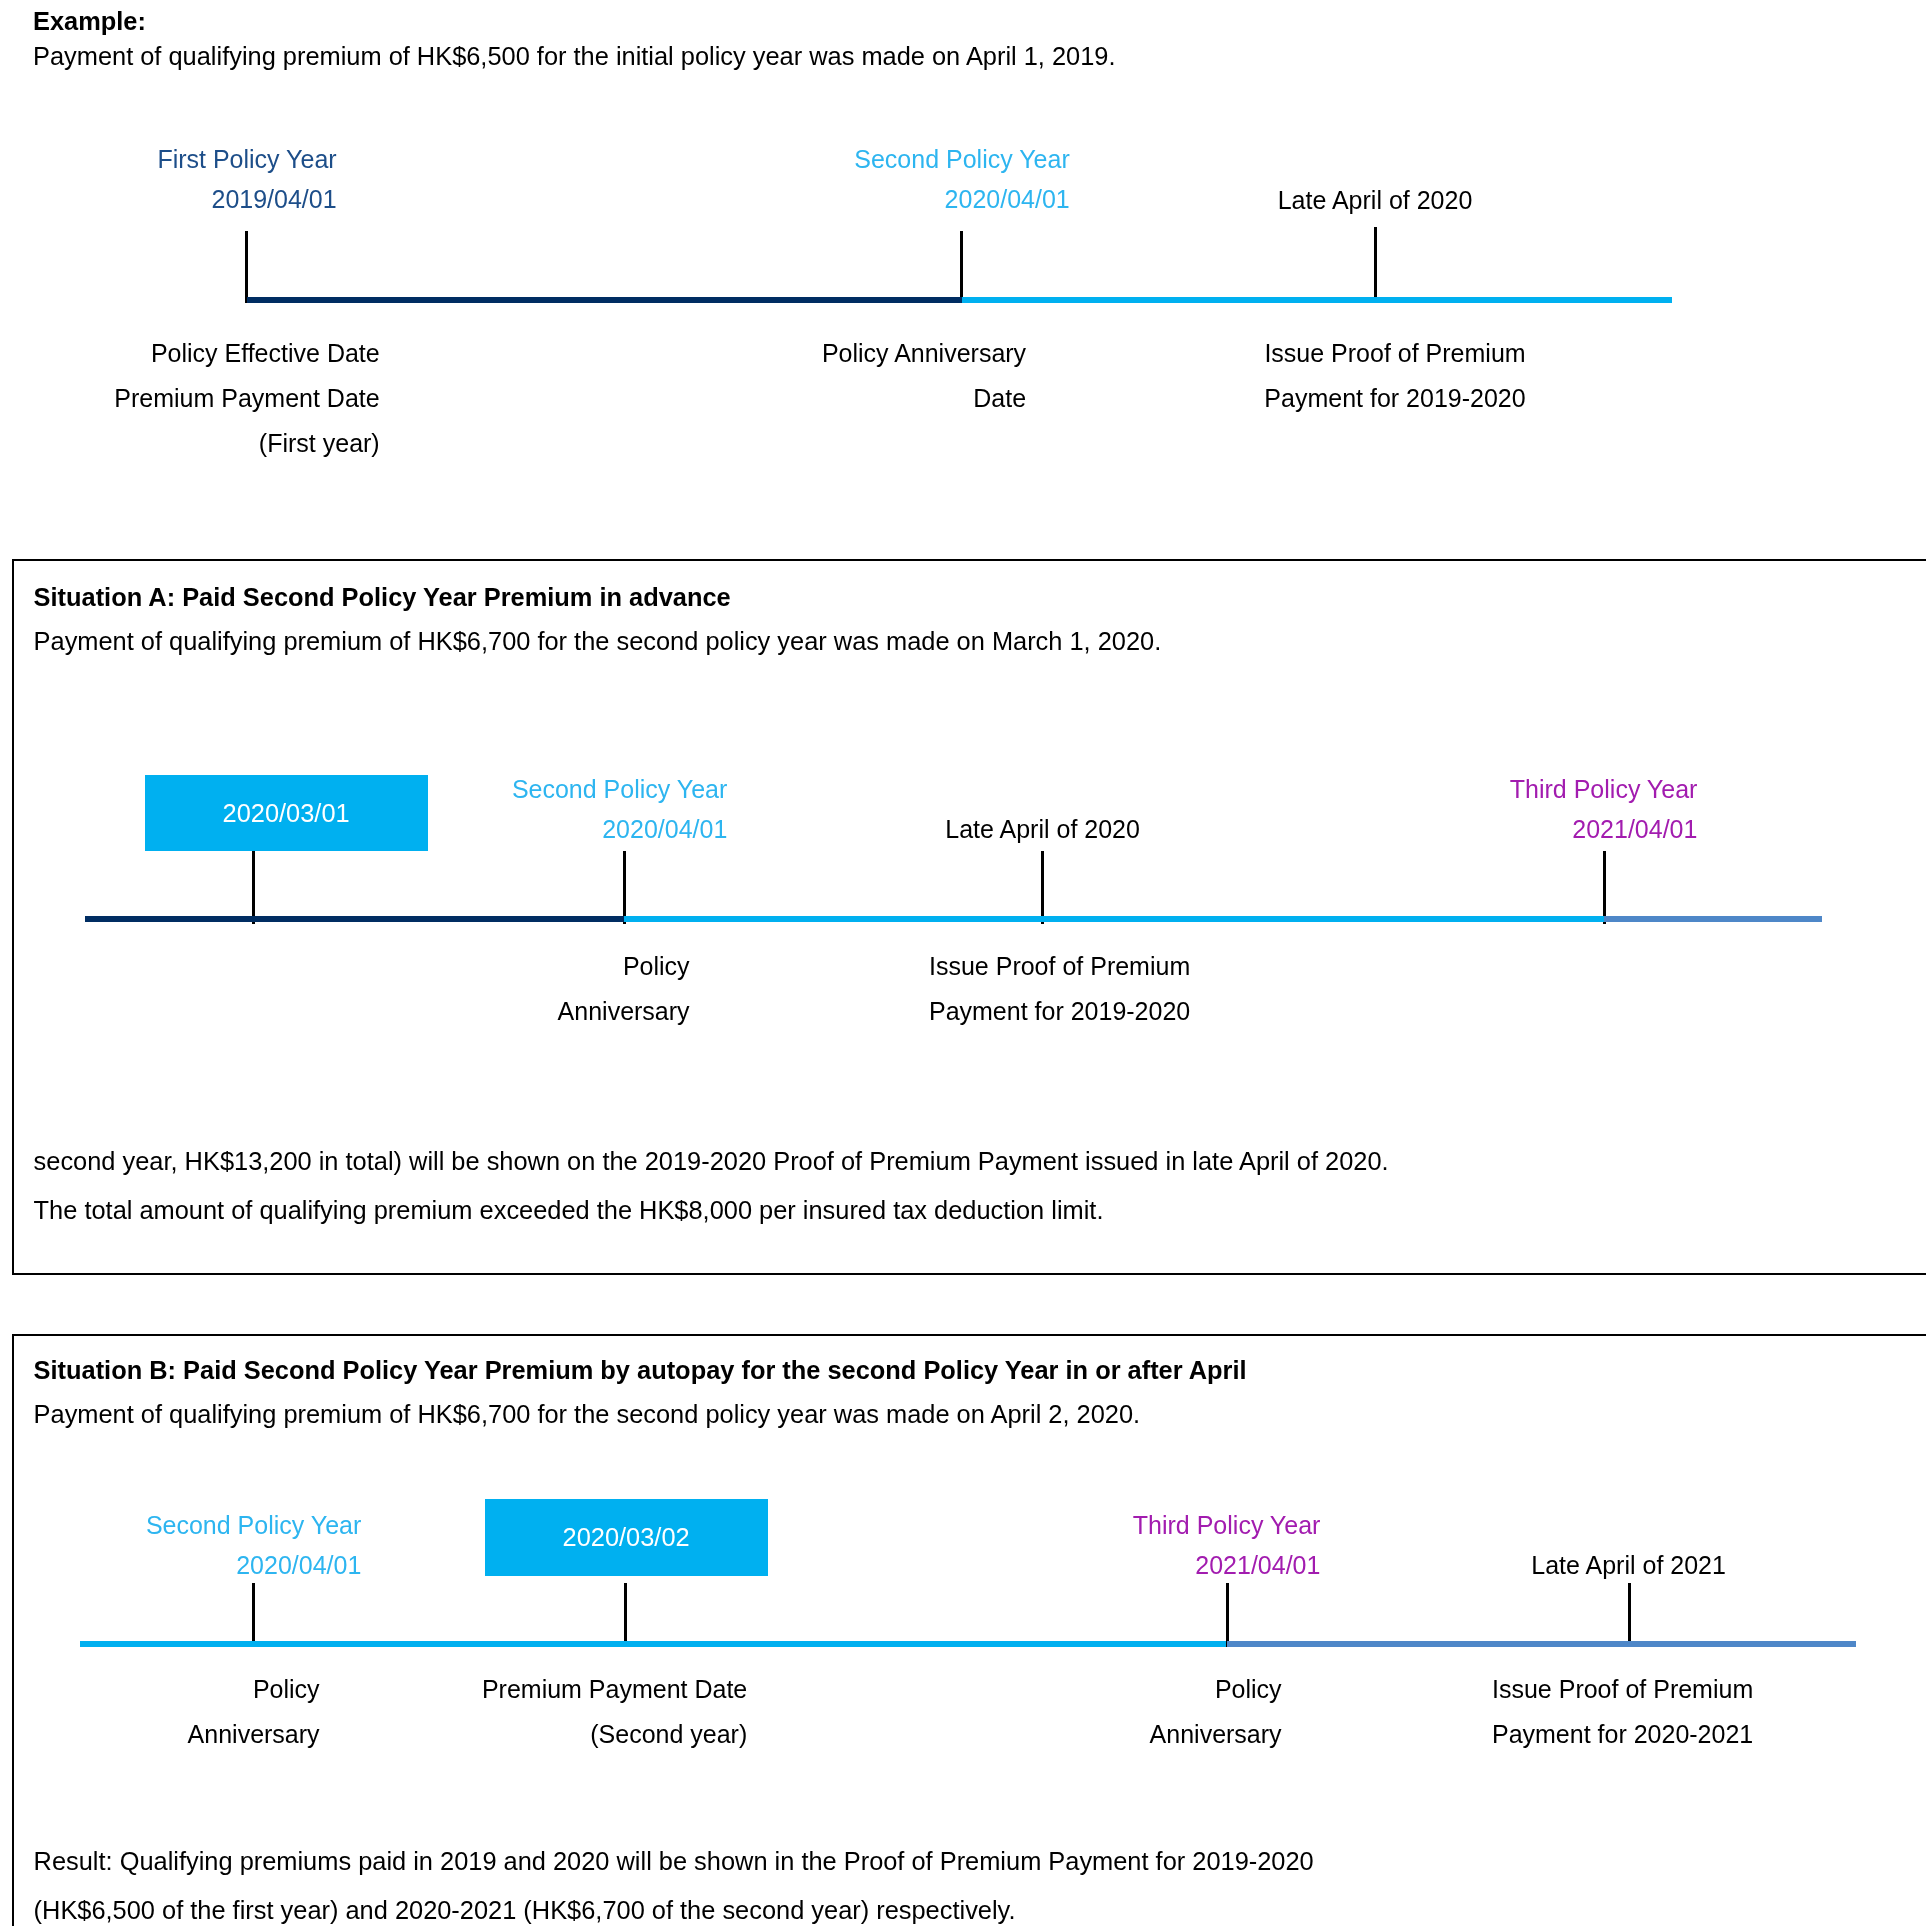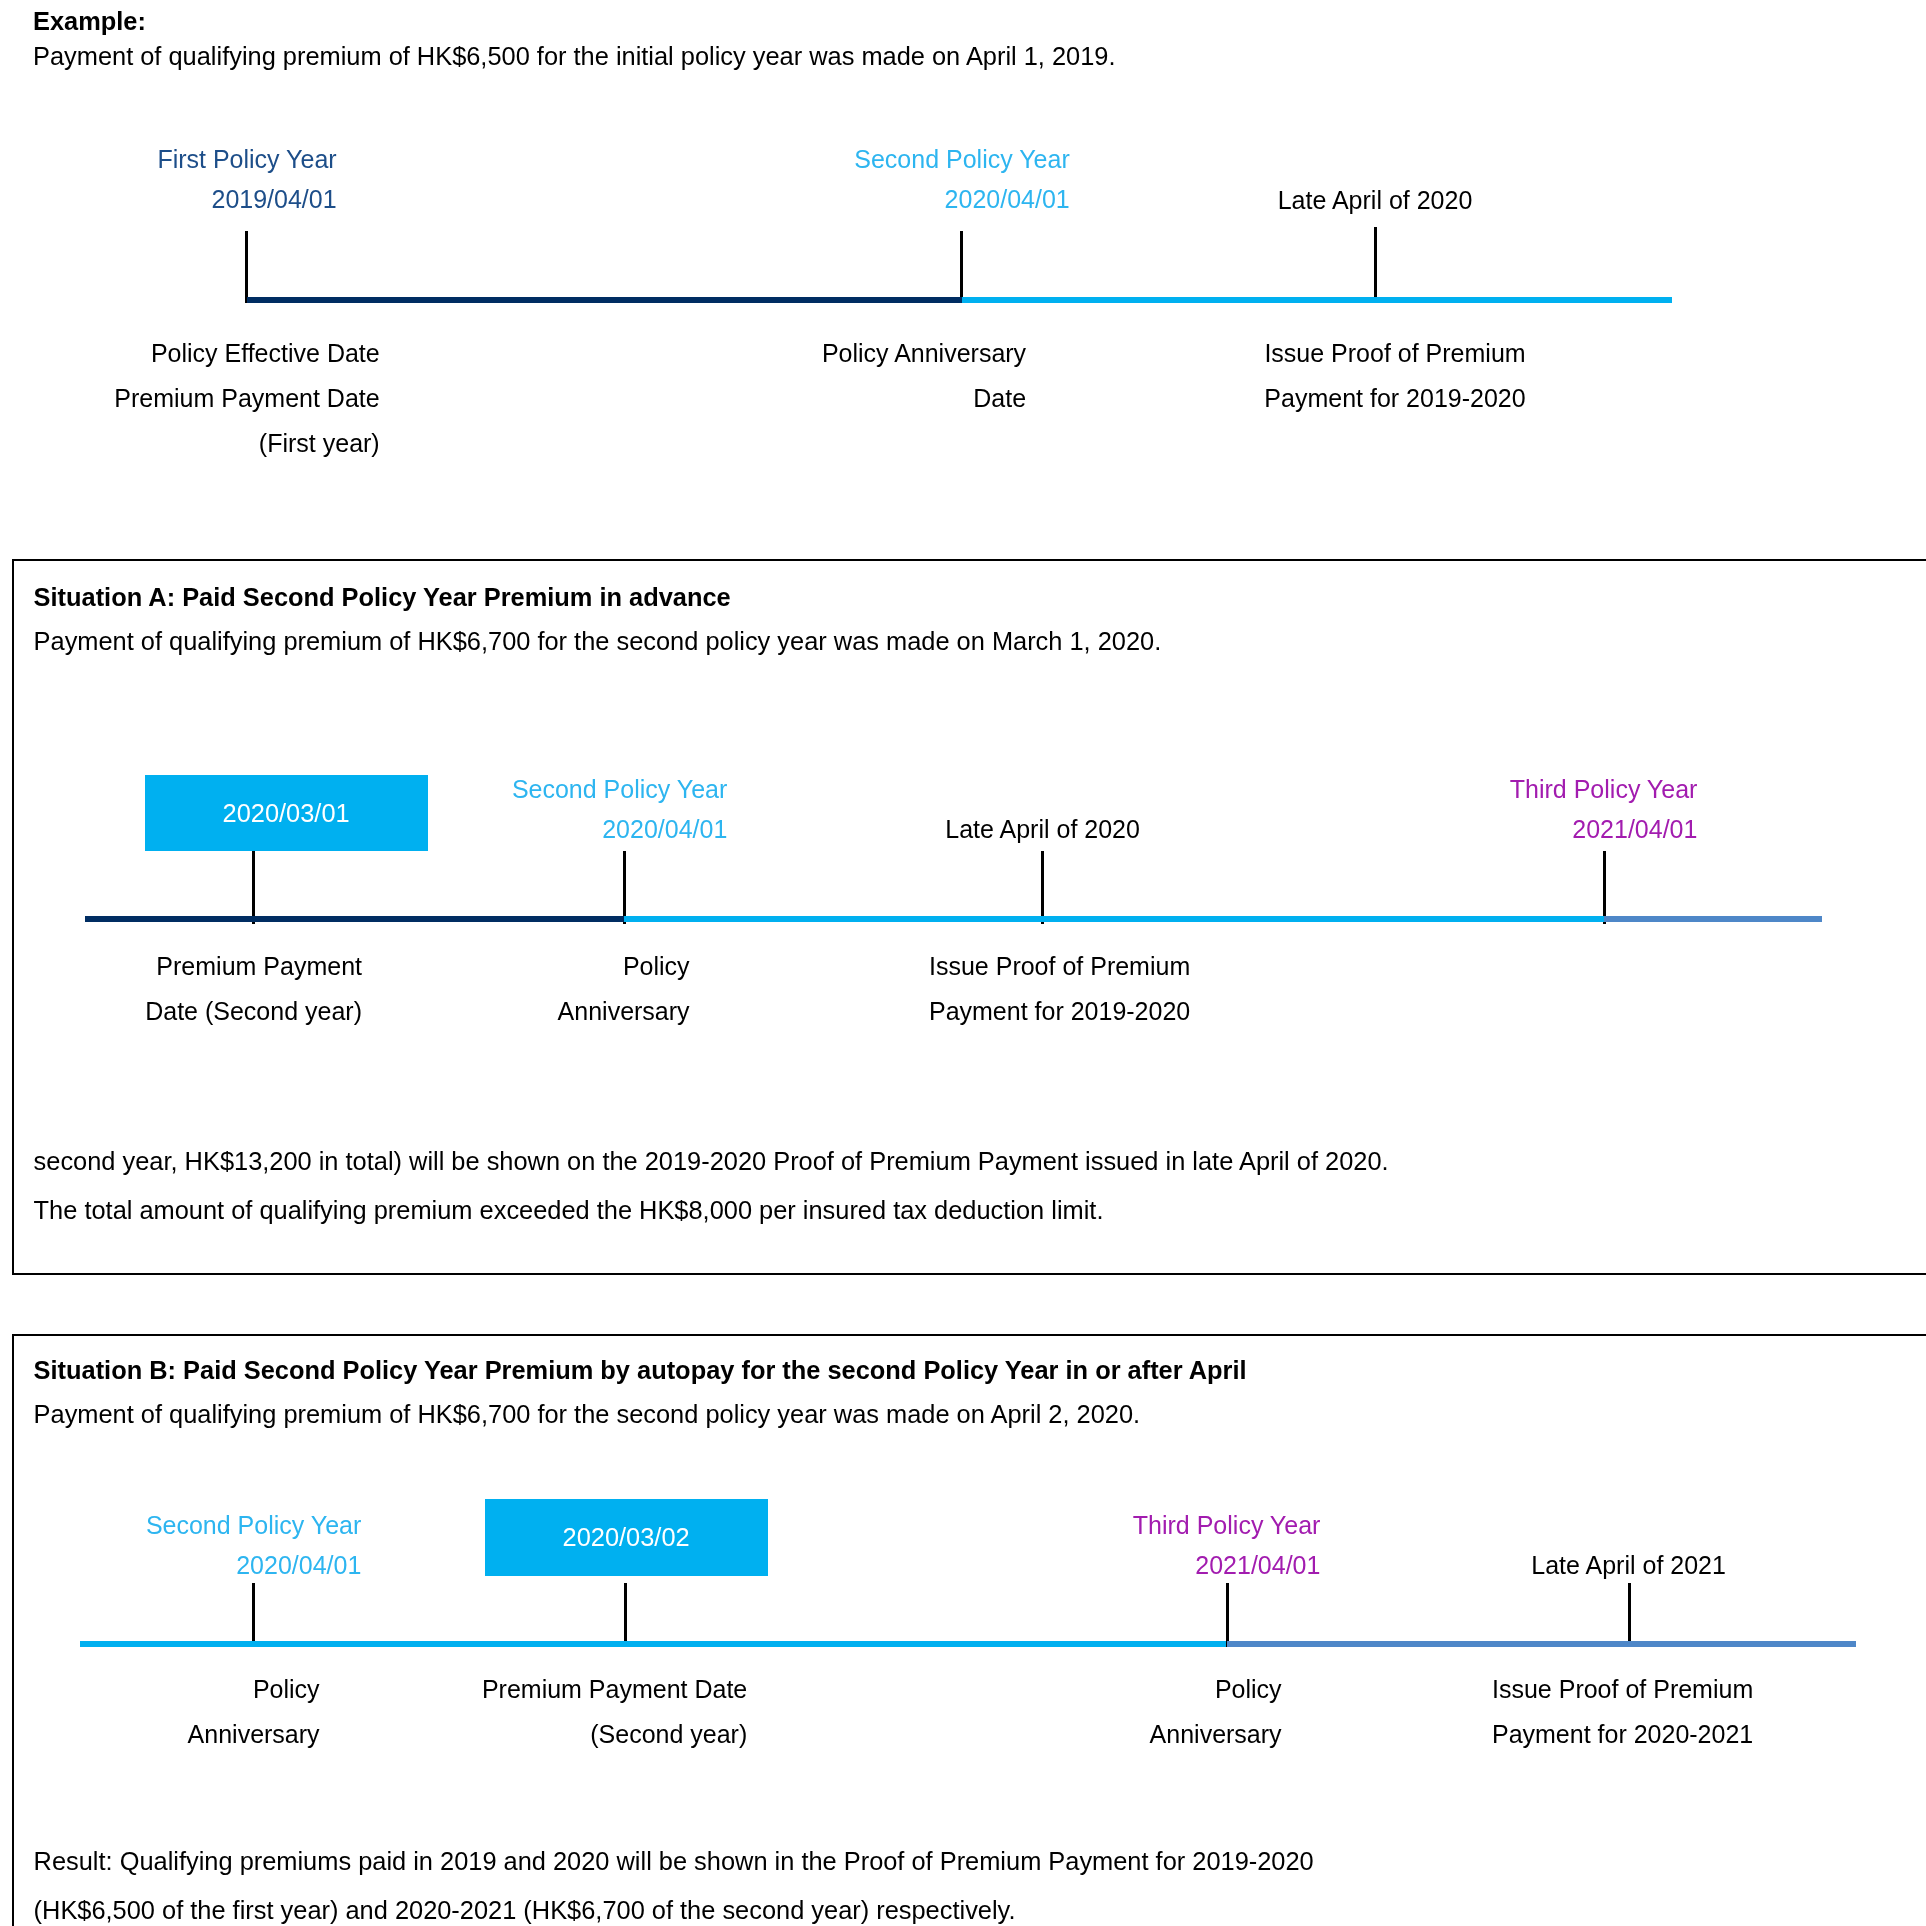"Premium Payment" div.center-label { html: <div> <div>Premium Payment</div> <div>Date (Second year)</div> </div> -> none }
